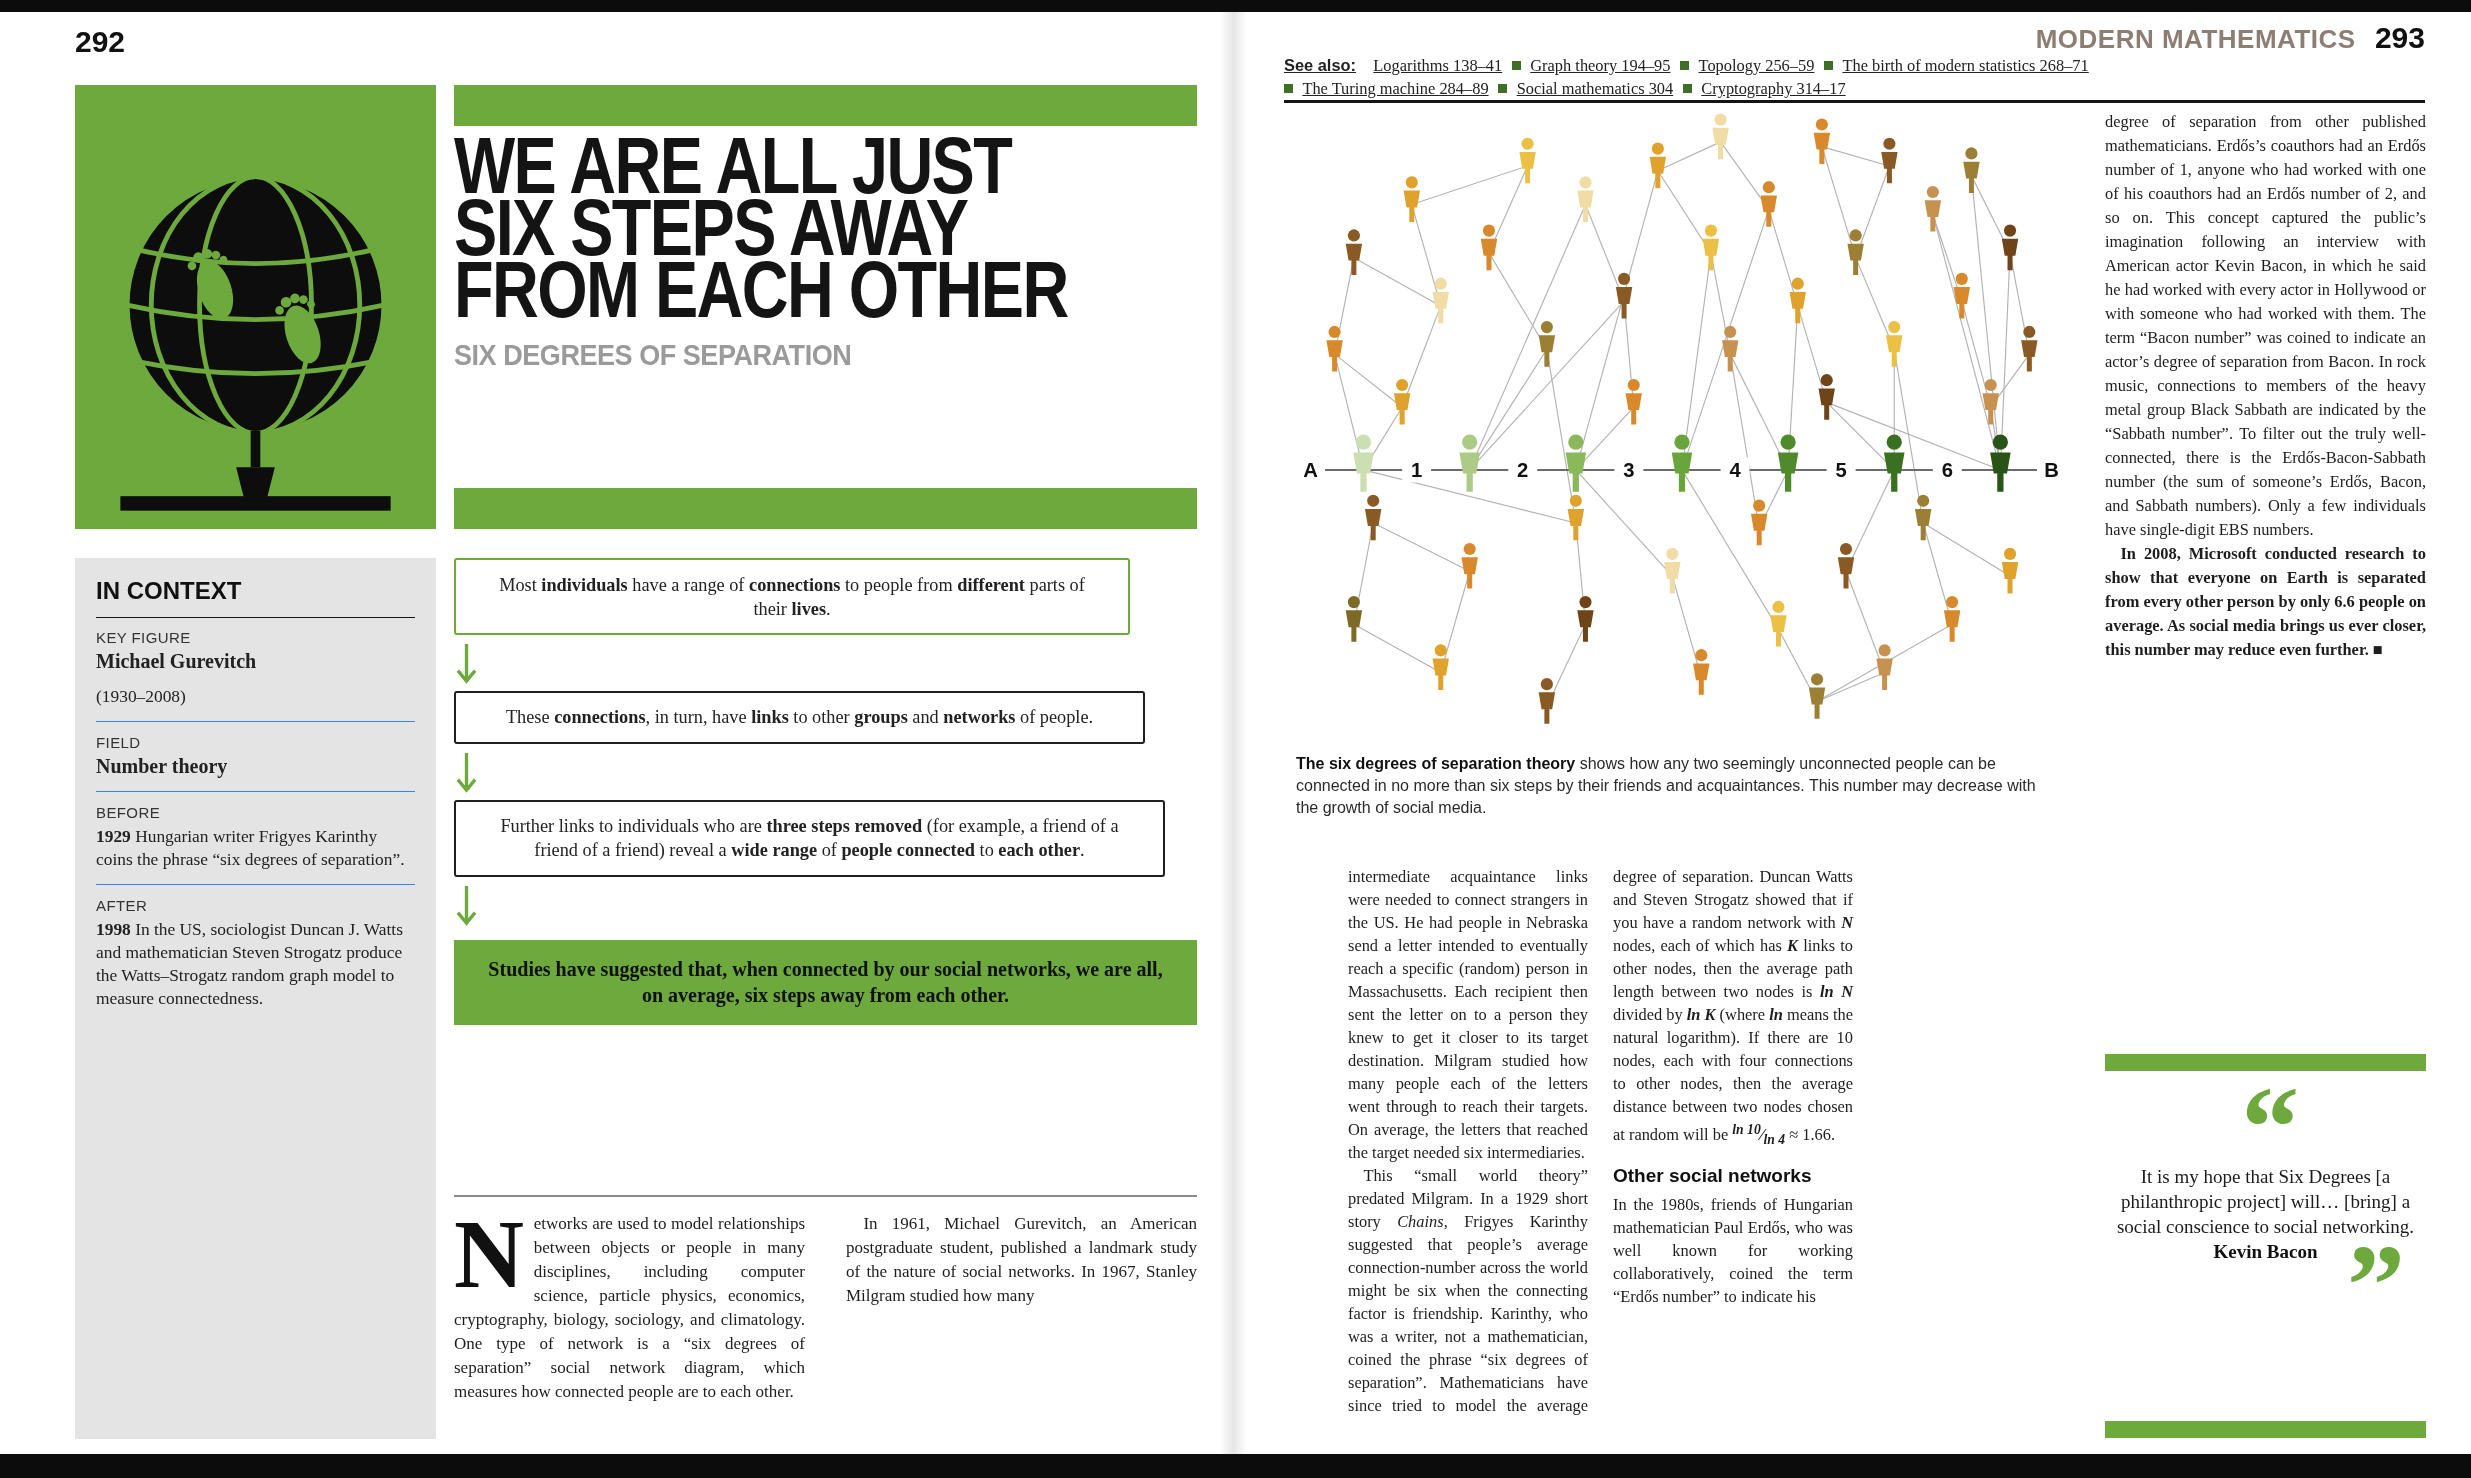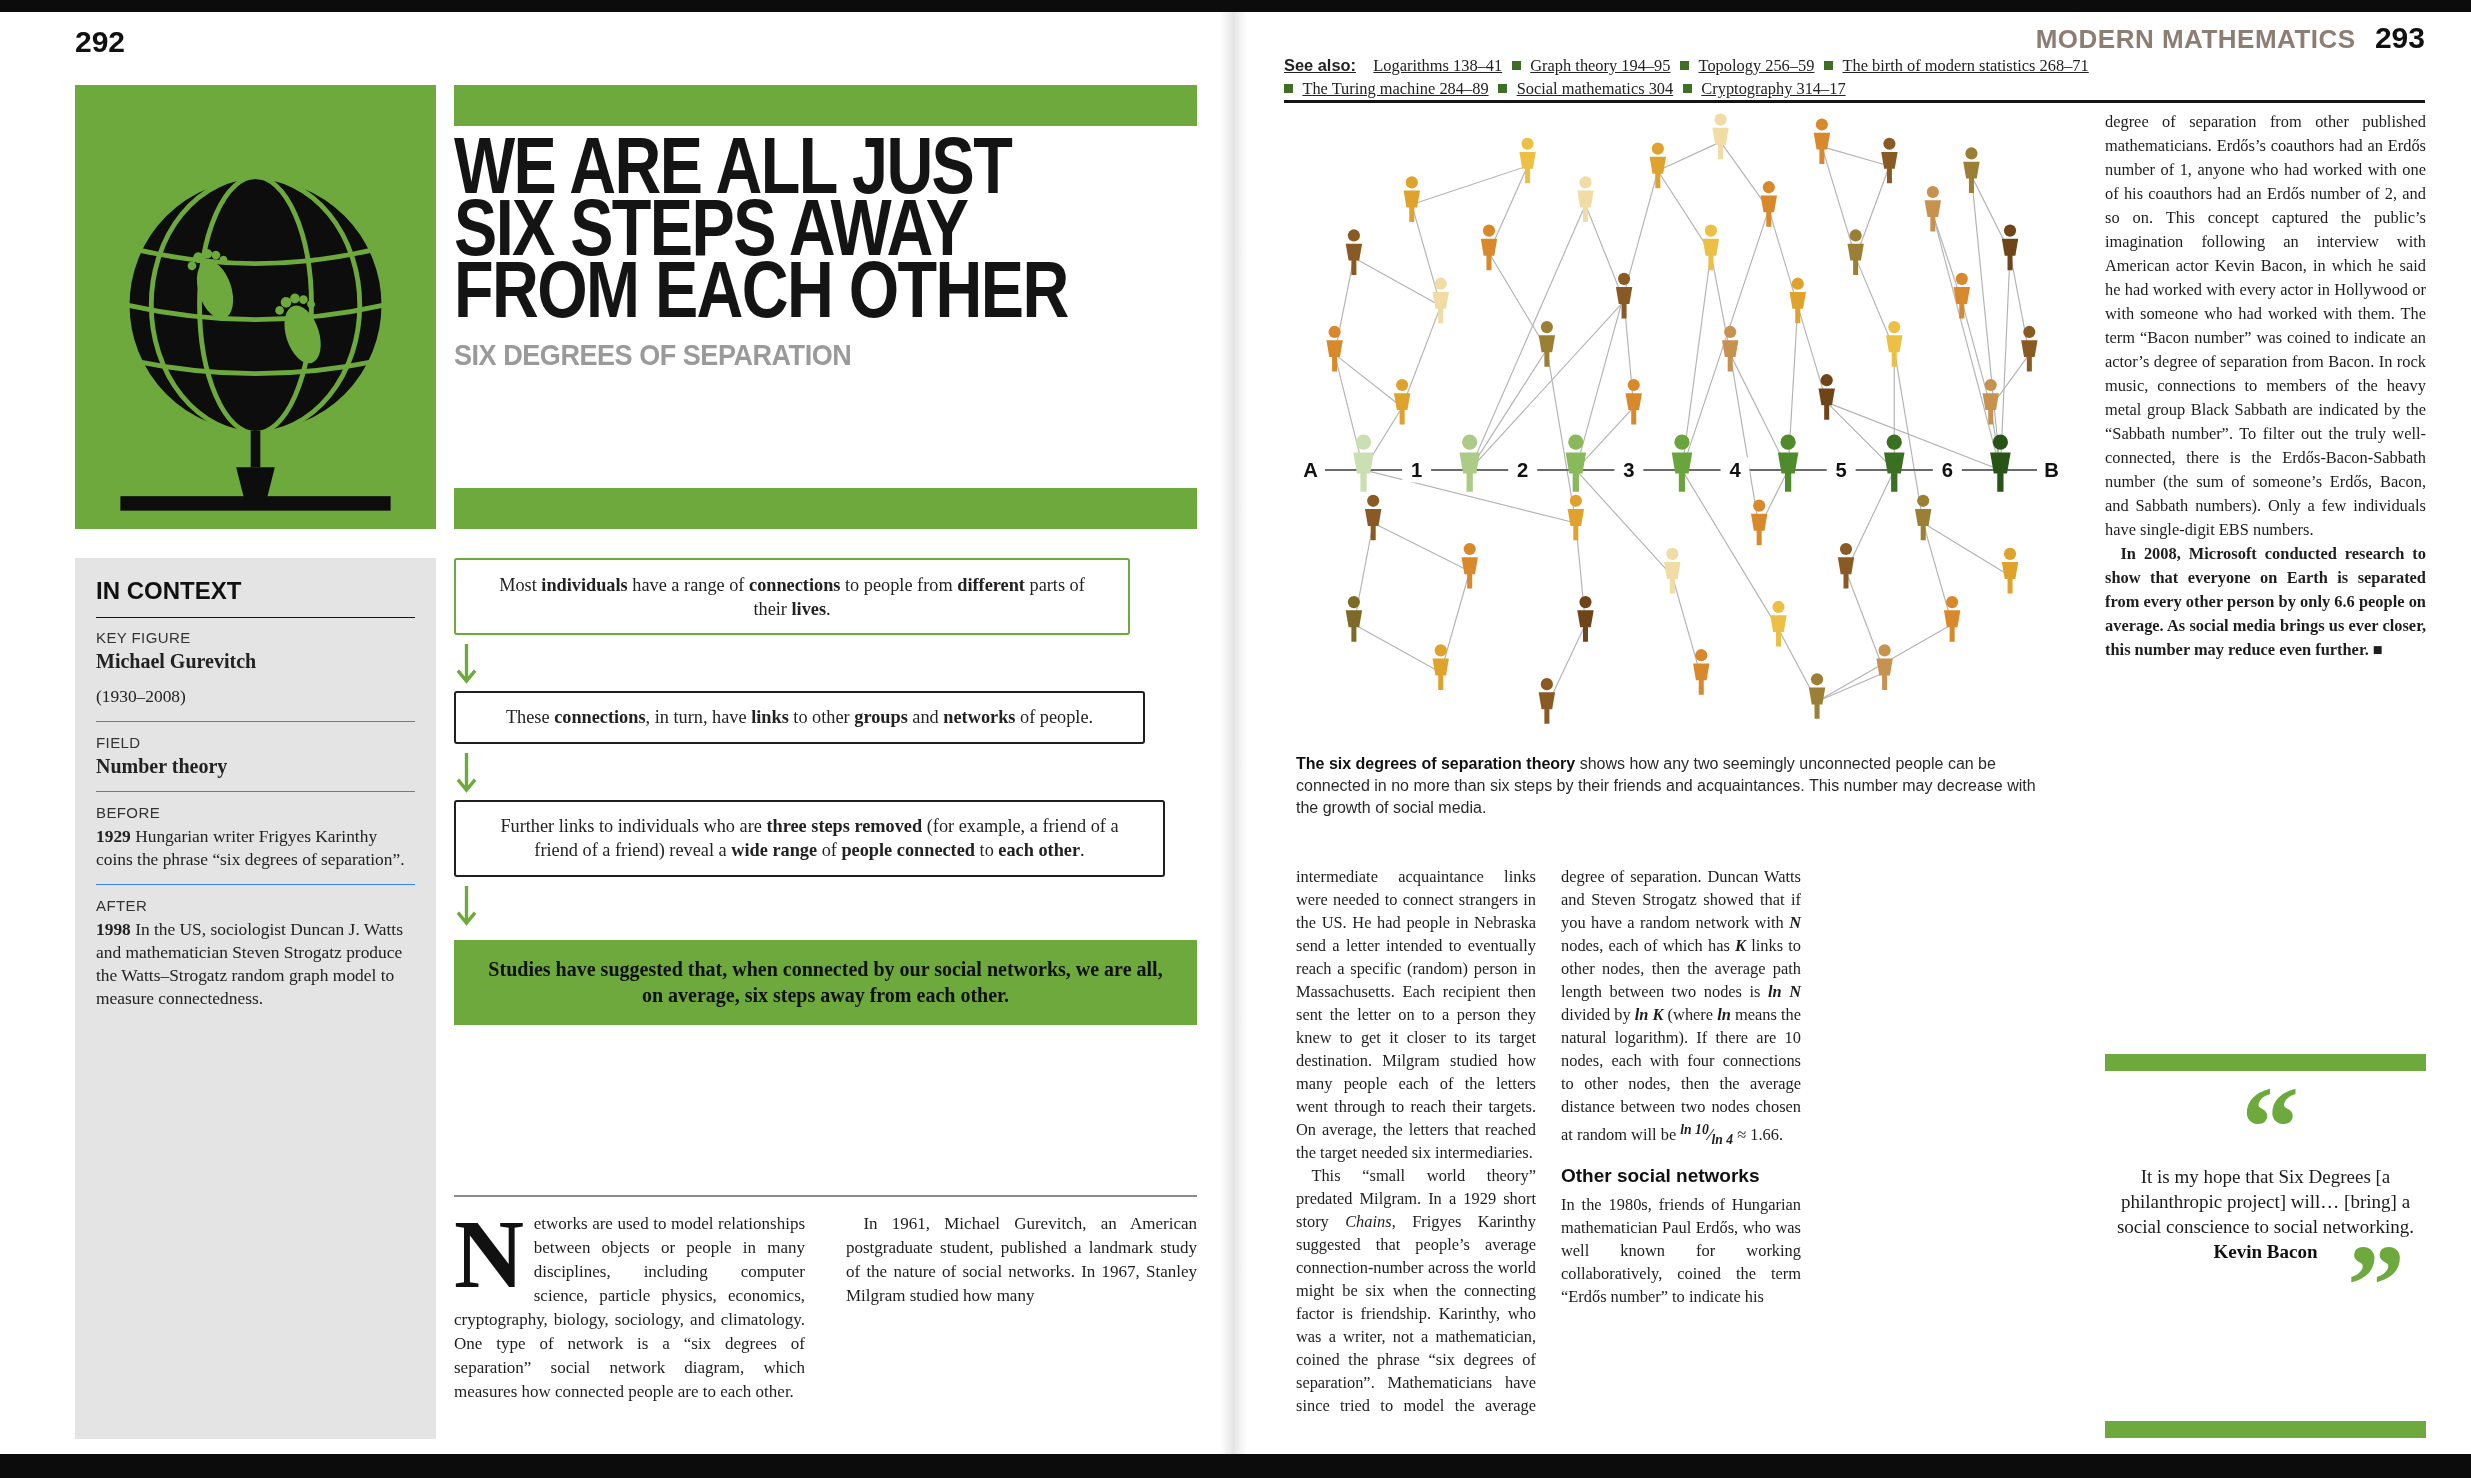"intermediate acquaintance links were" .rcols { left: 1296px -> 1348px }
